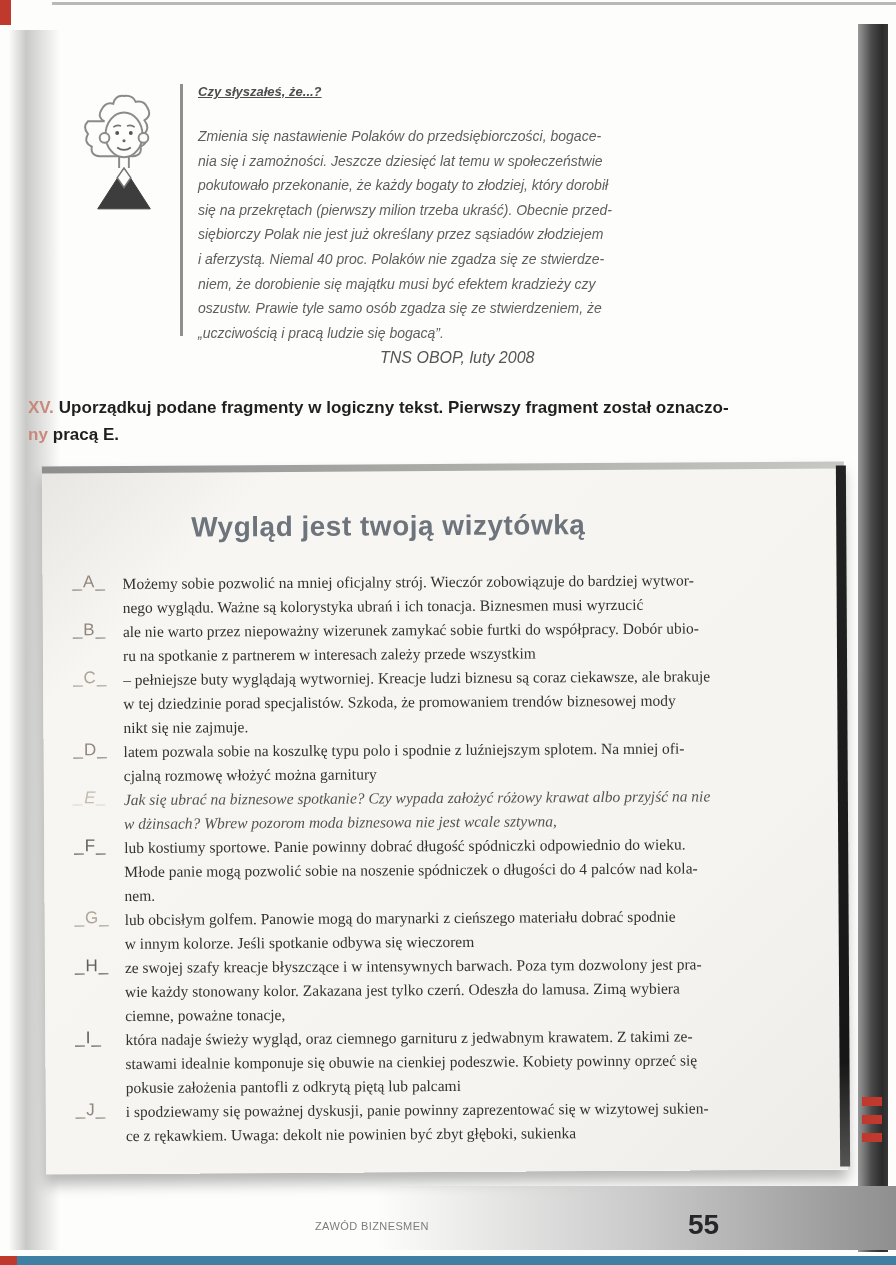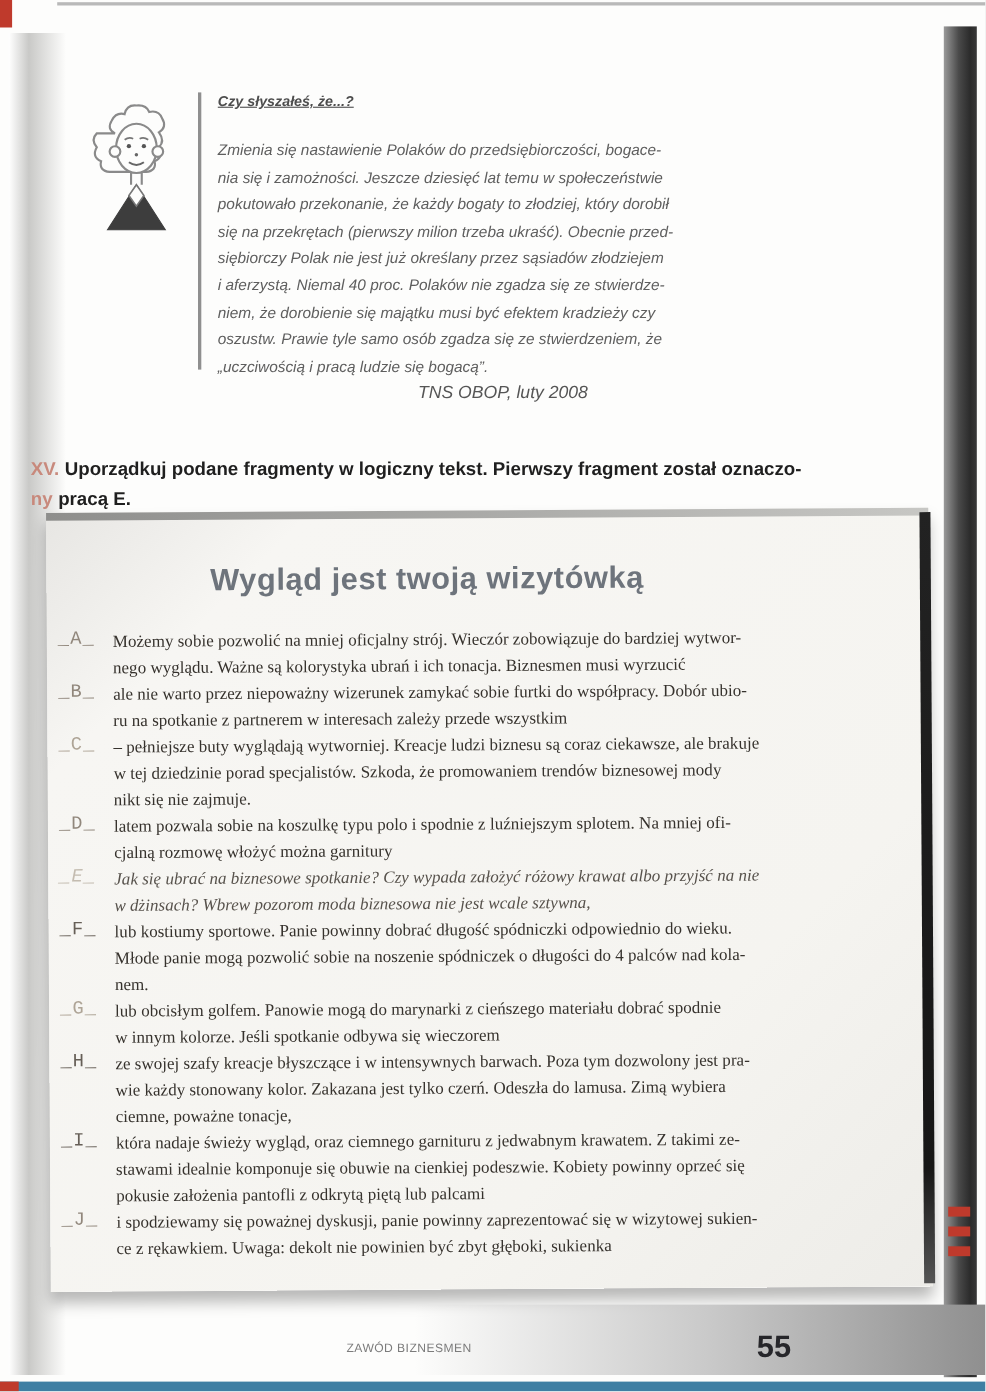"XV. Uporządkuj podane fragmenty w" .task { margin-top: 19px -> none }
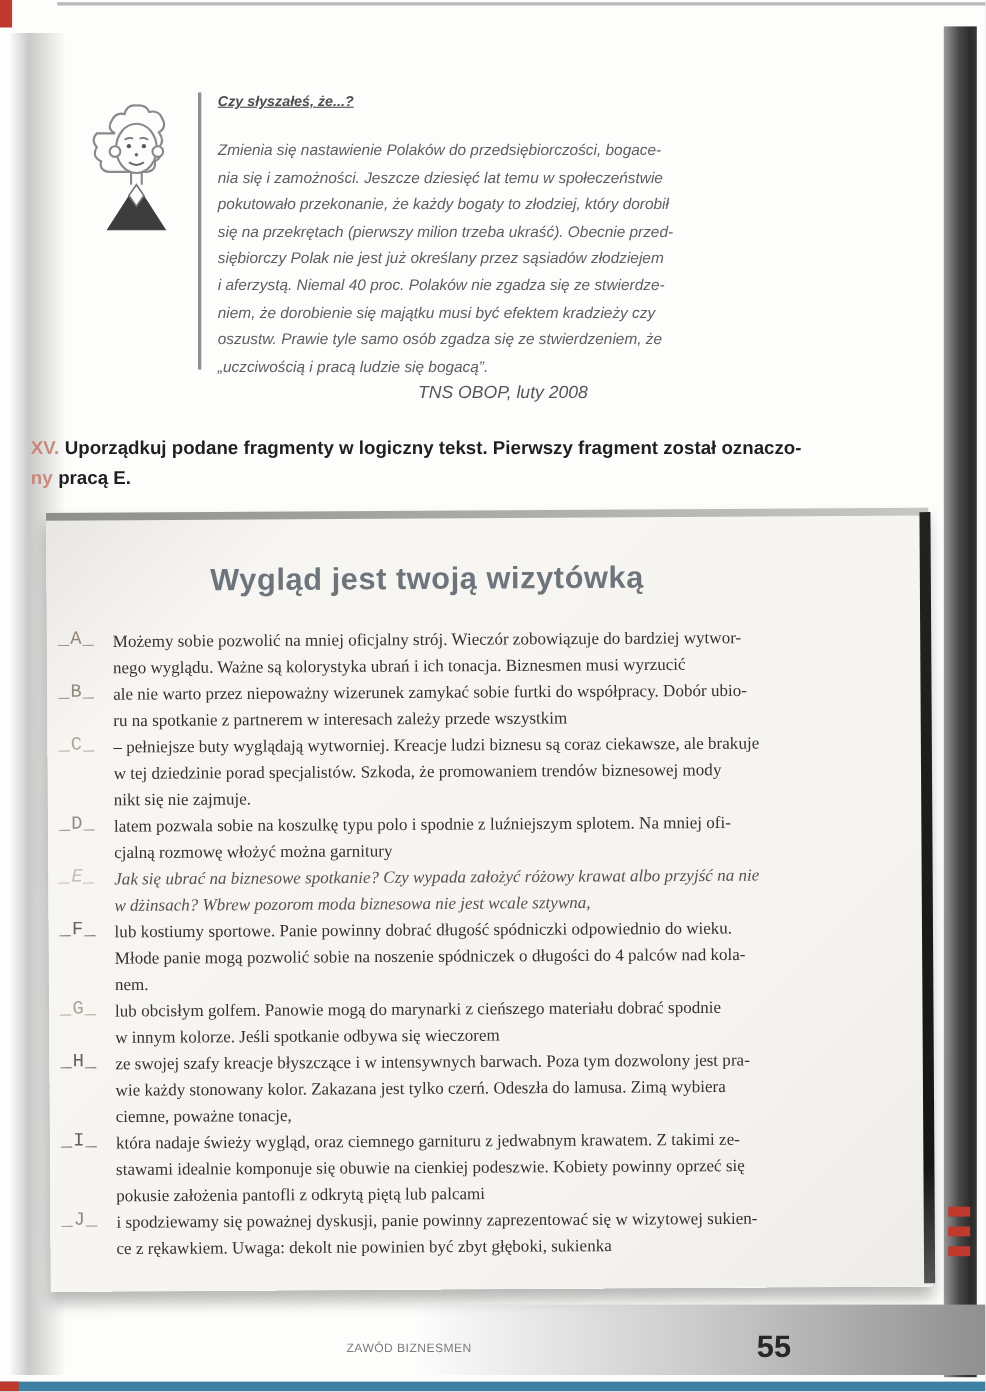"_A_" .fragment-letter { font-family: Liberation Mono, monospace -> Liberation Sans, sans-serif; margin-left: 0 -> 20px }
